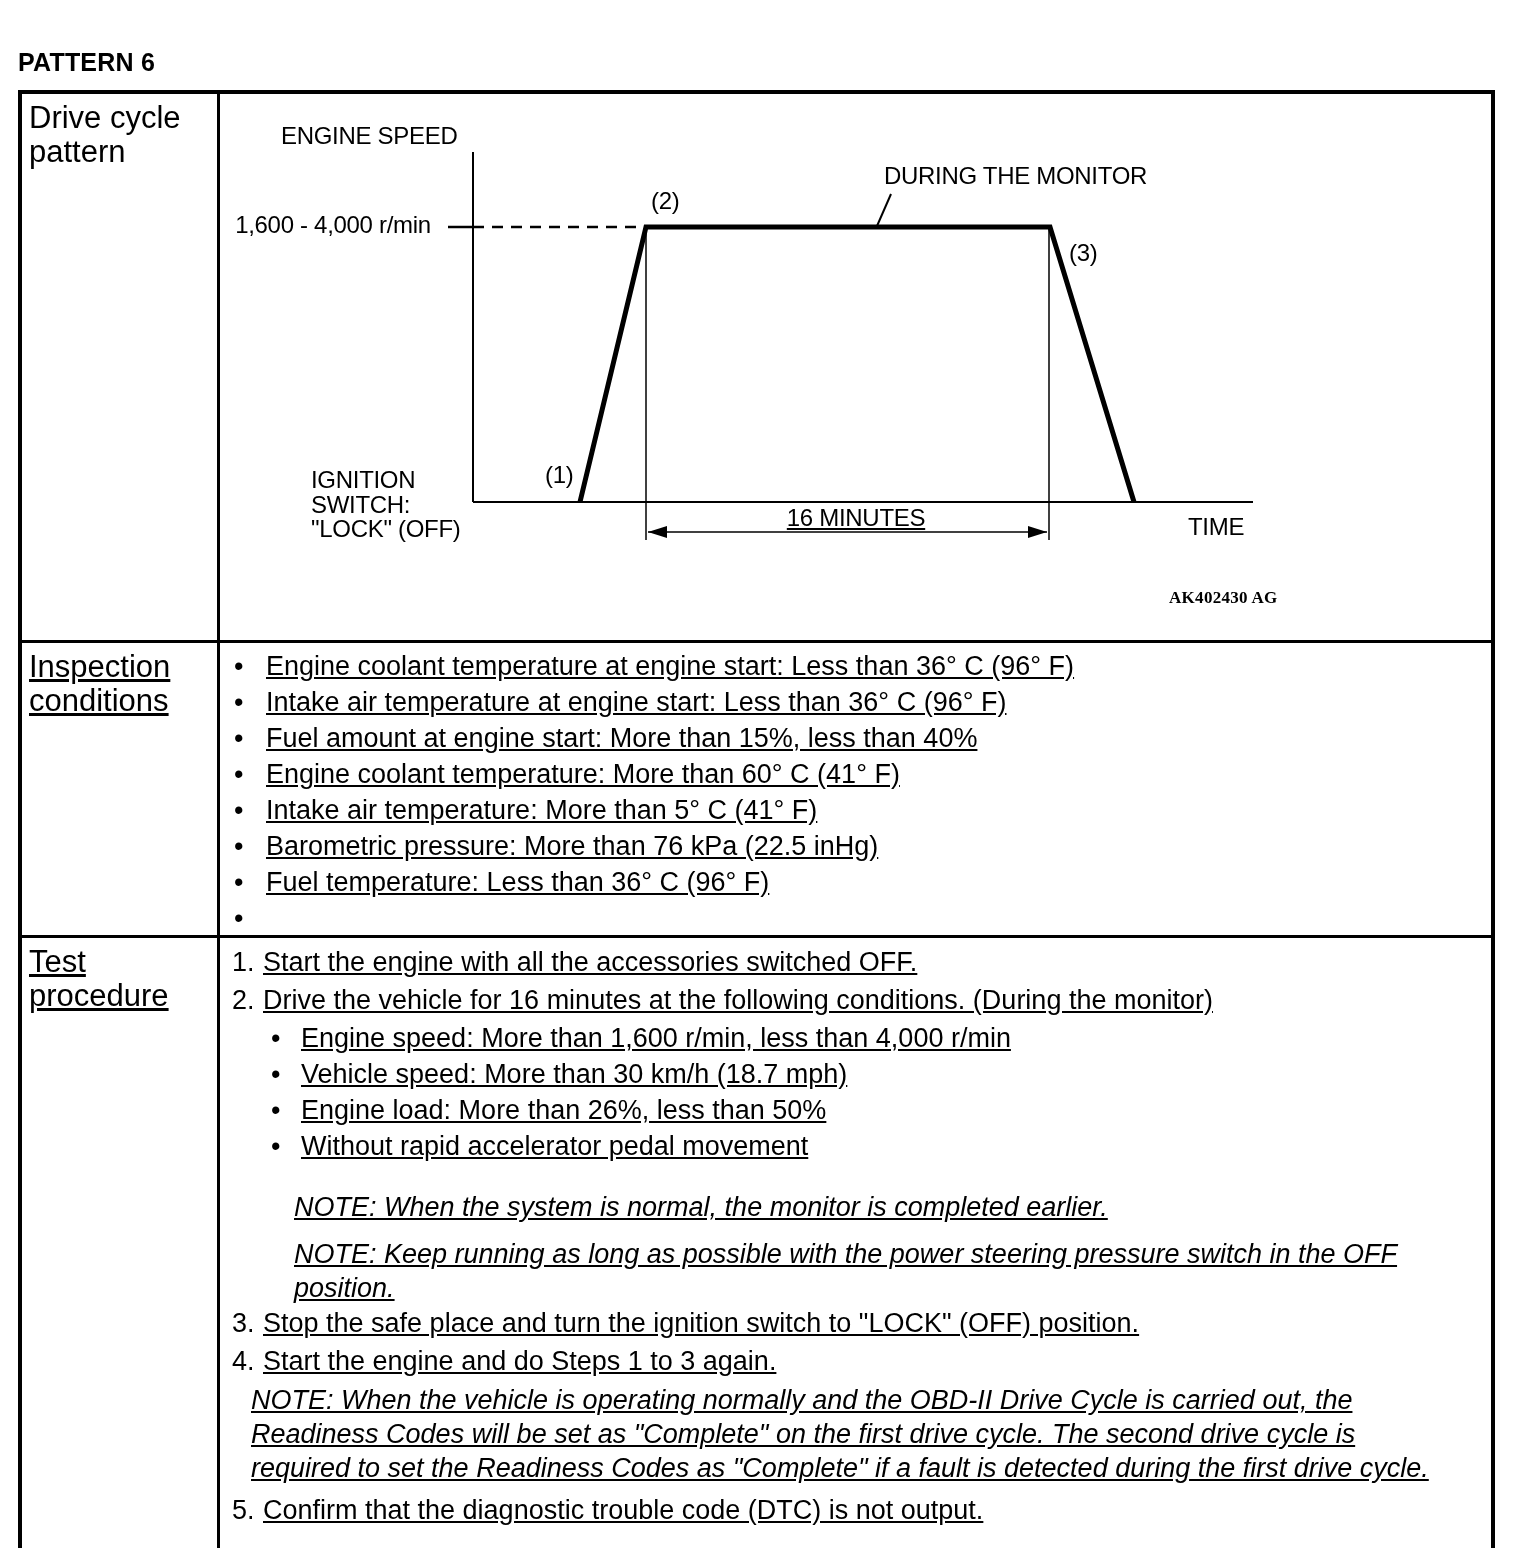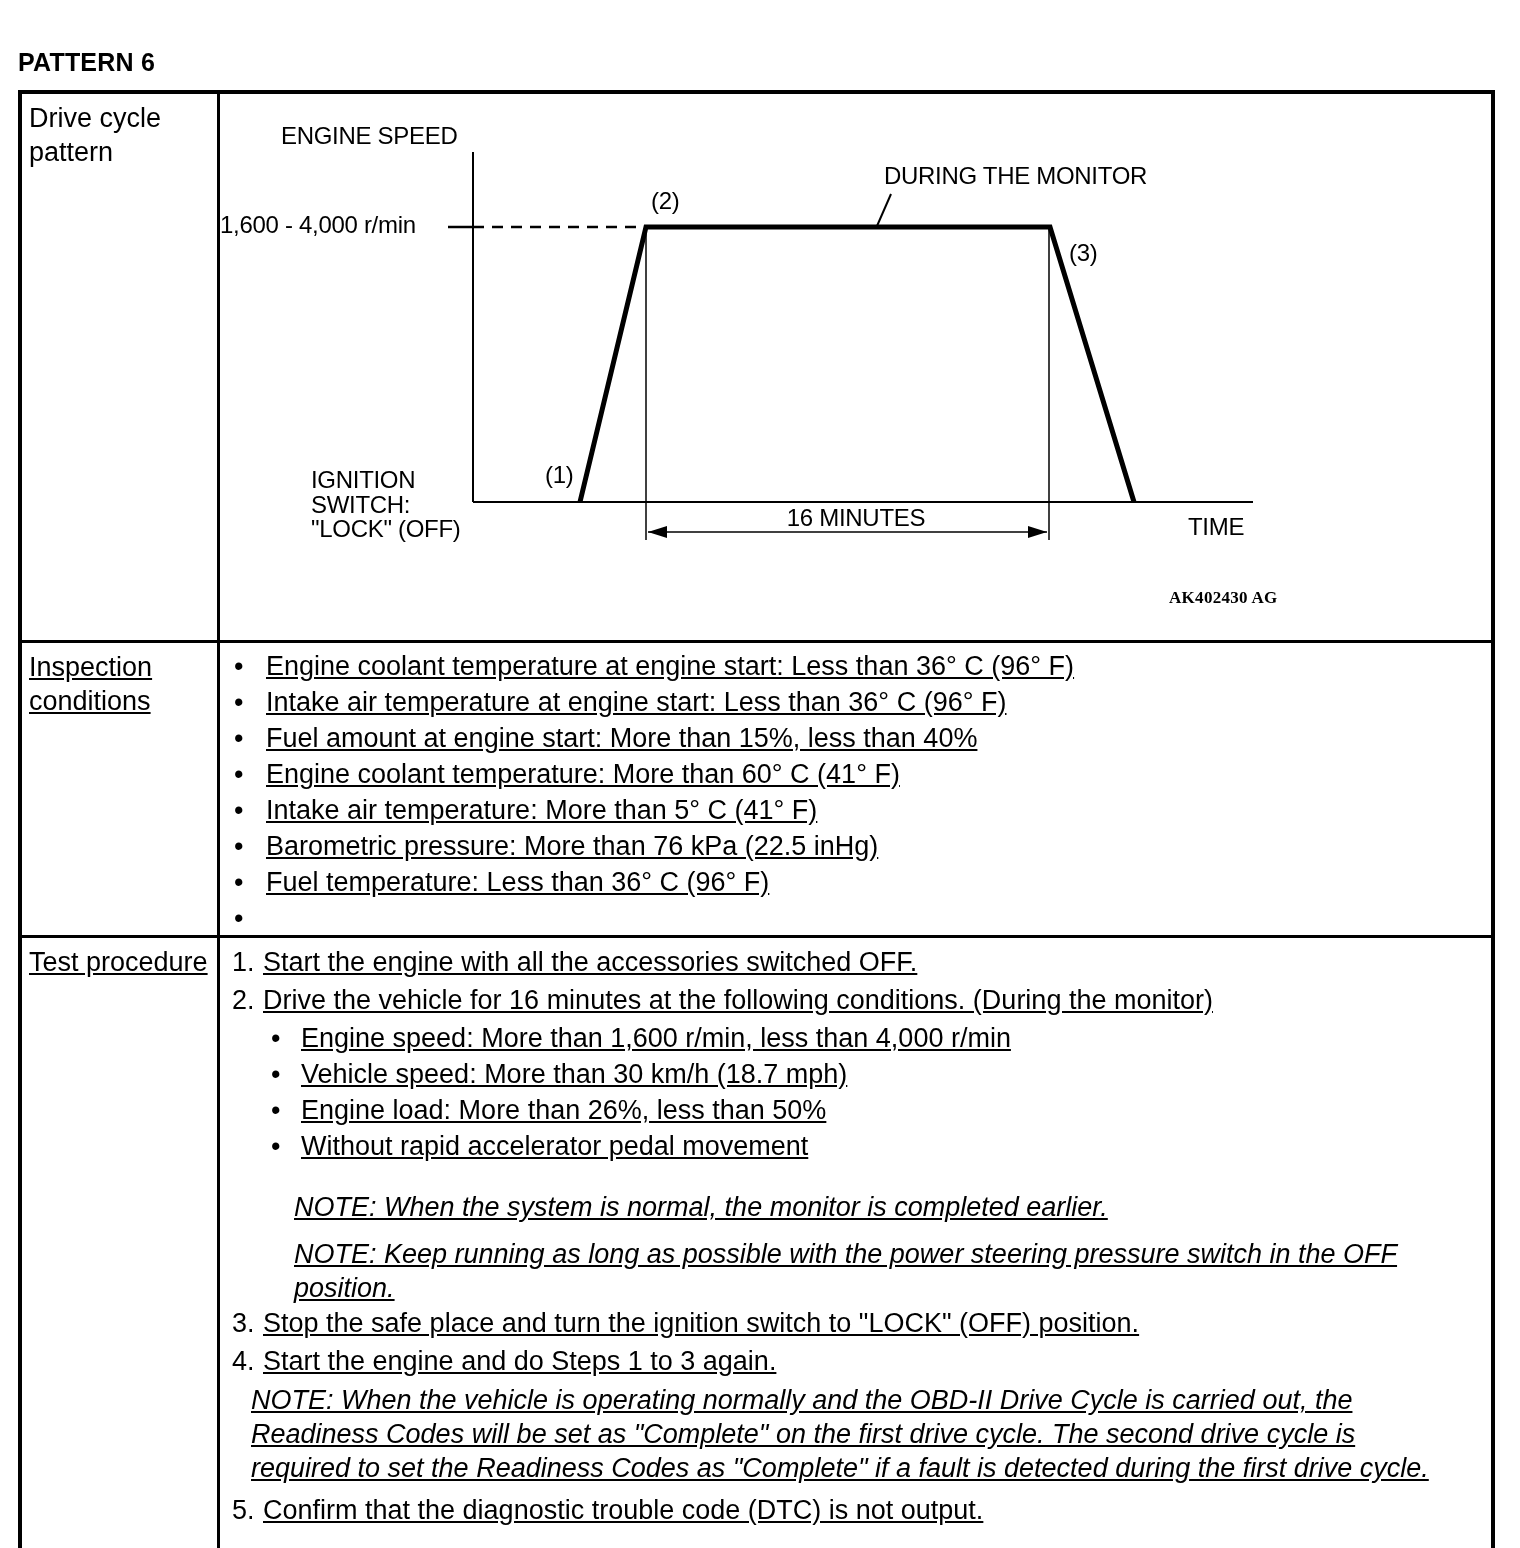"Drive cycle pattern" .hcell { font-size: 27px -> 31px }
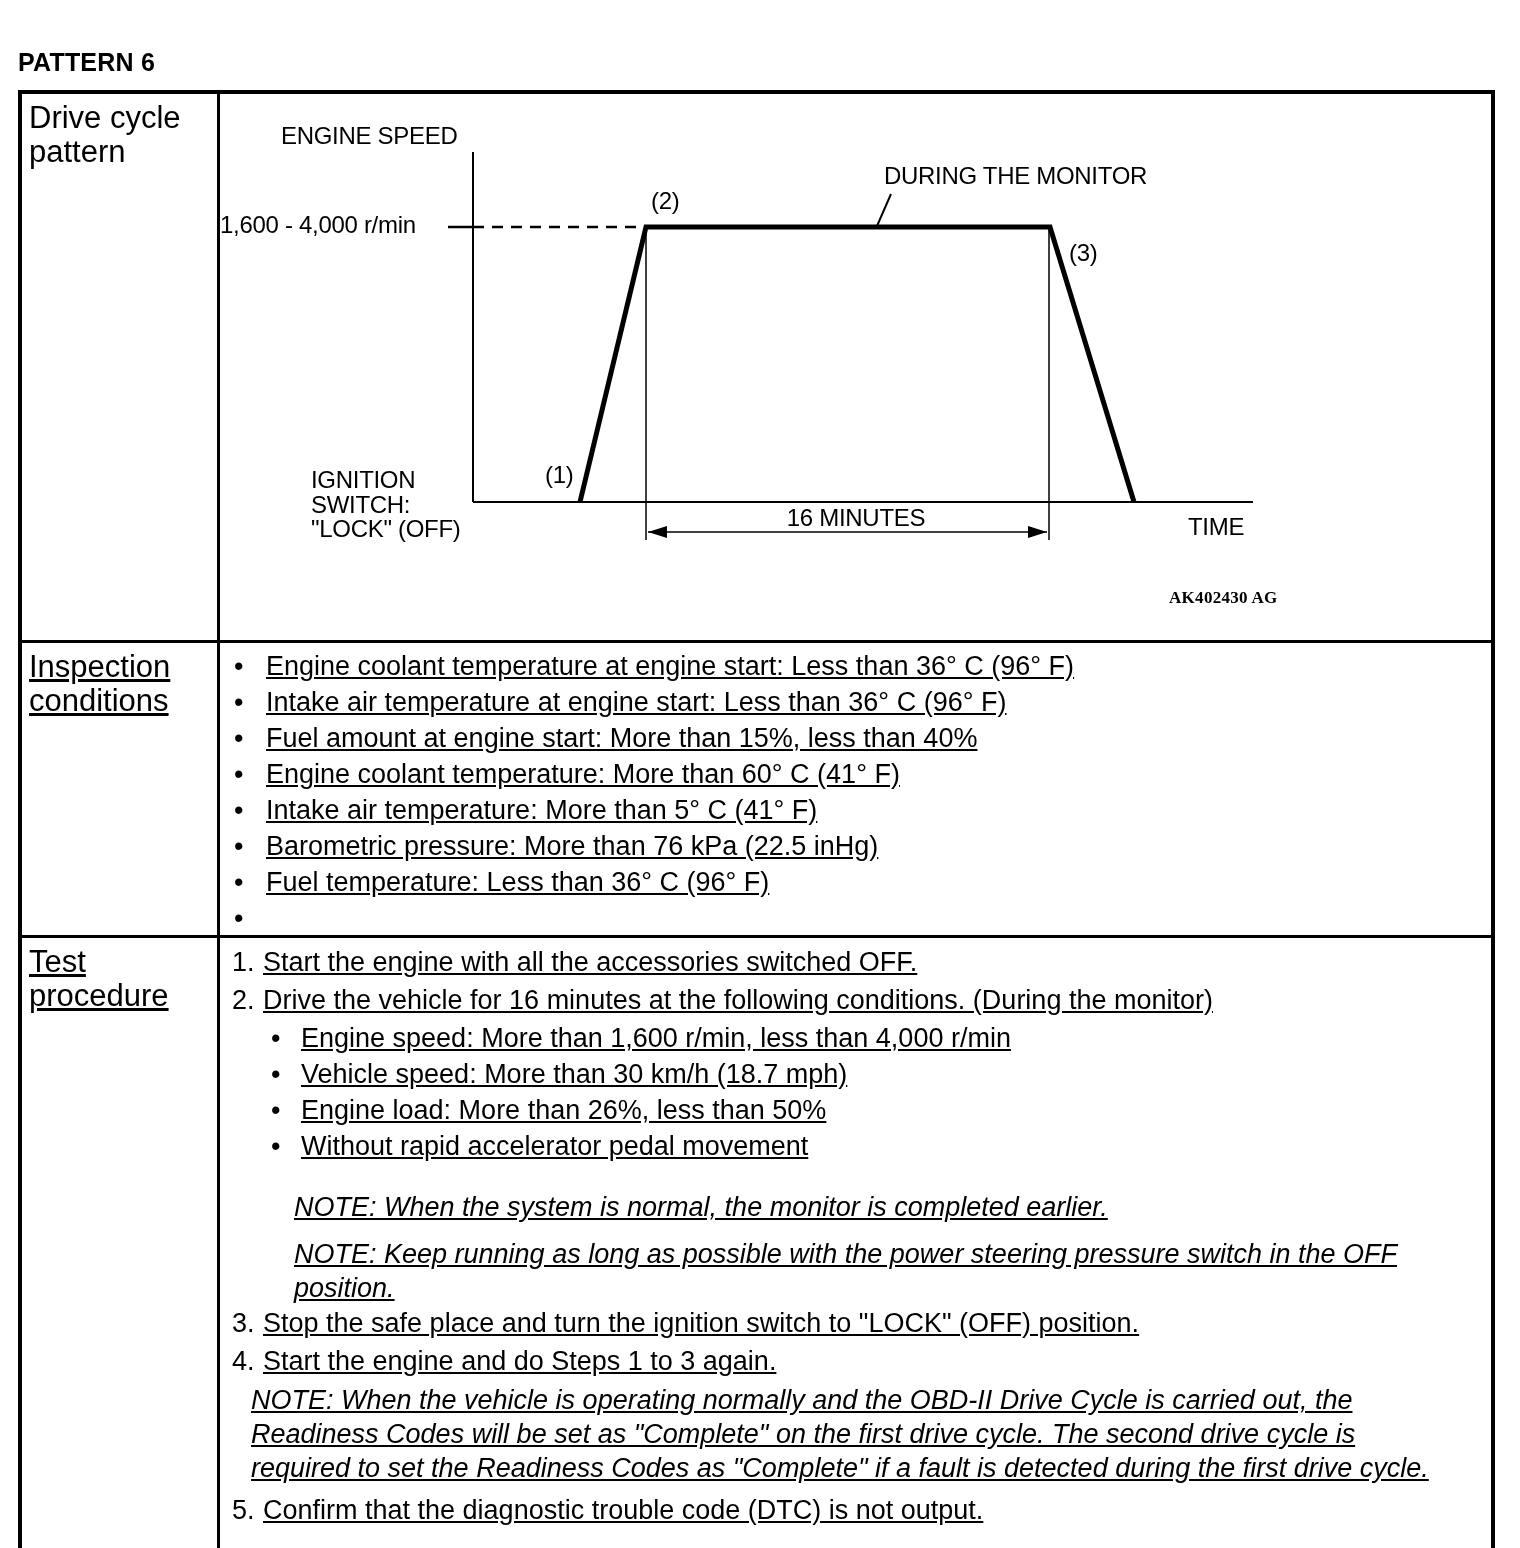"1,600 - 4,000 r/min" .rpm-lbl { text-align: left -> center }
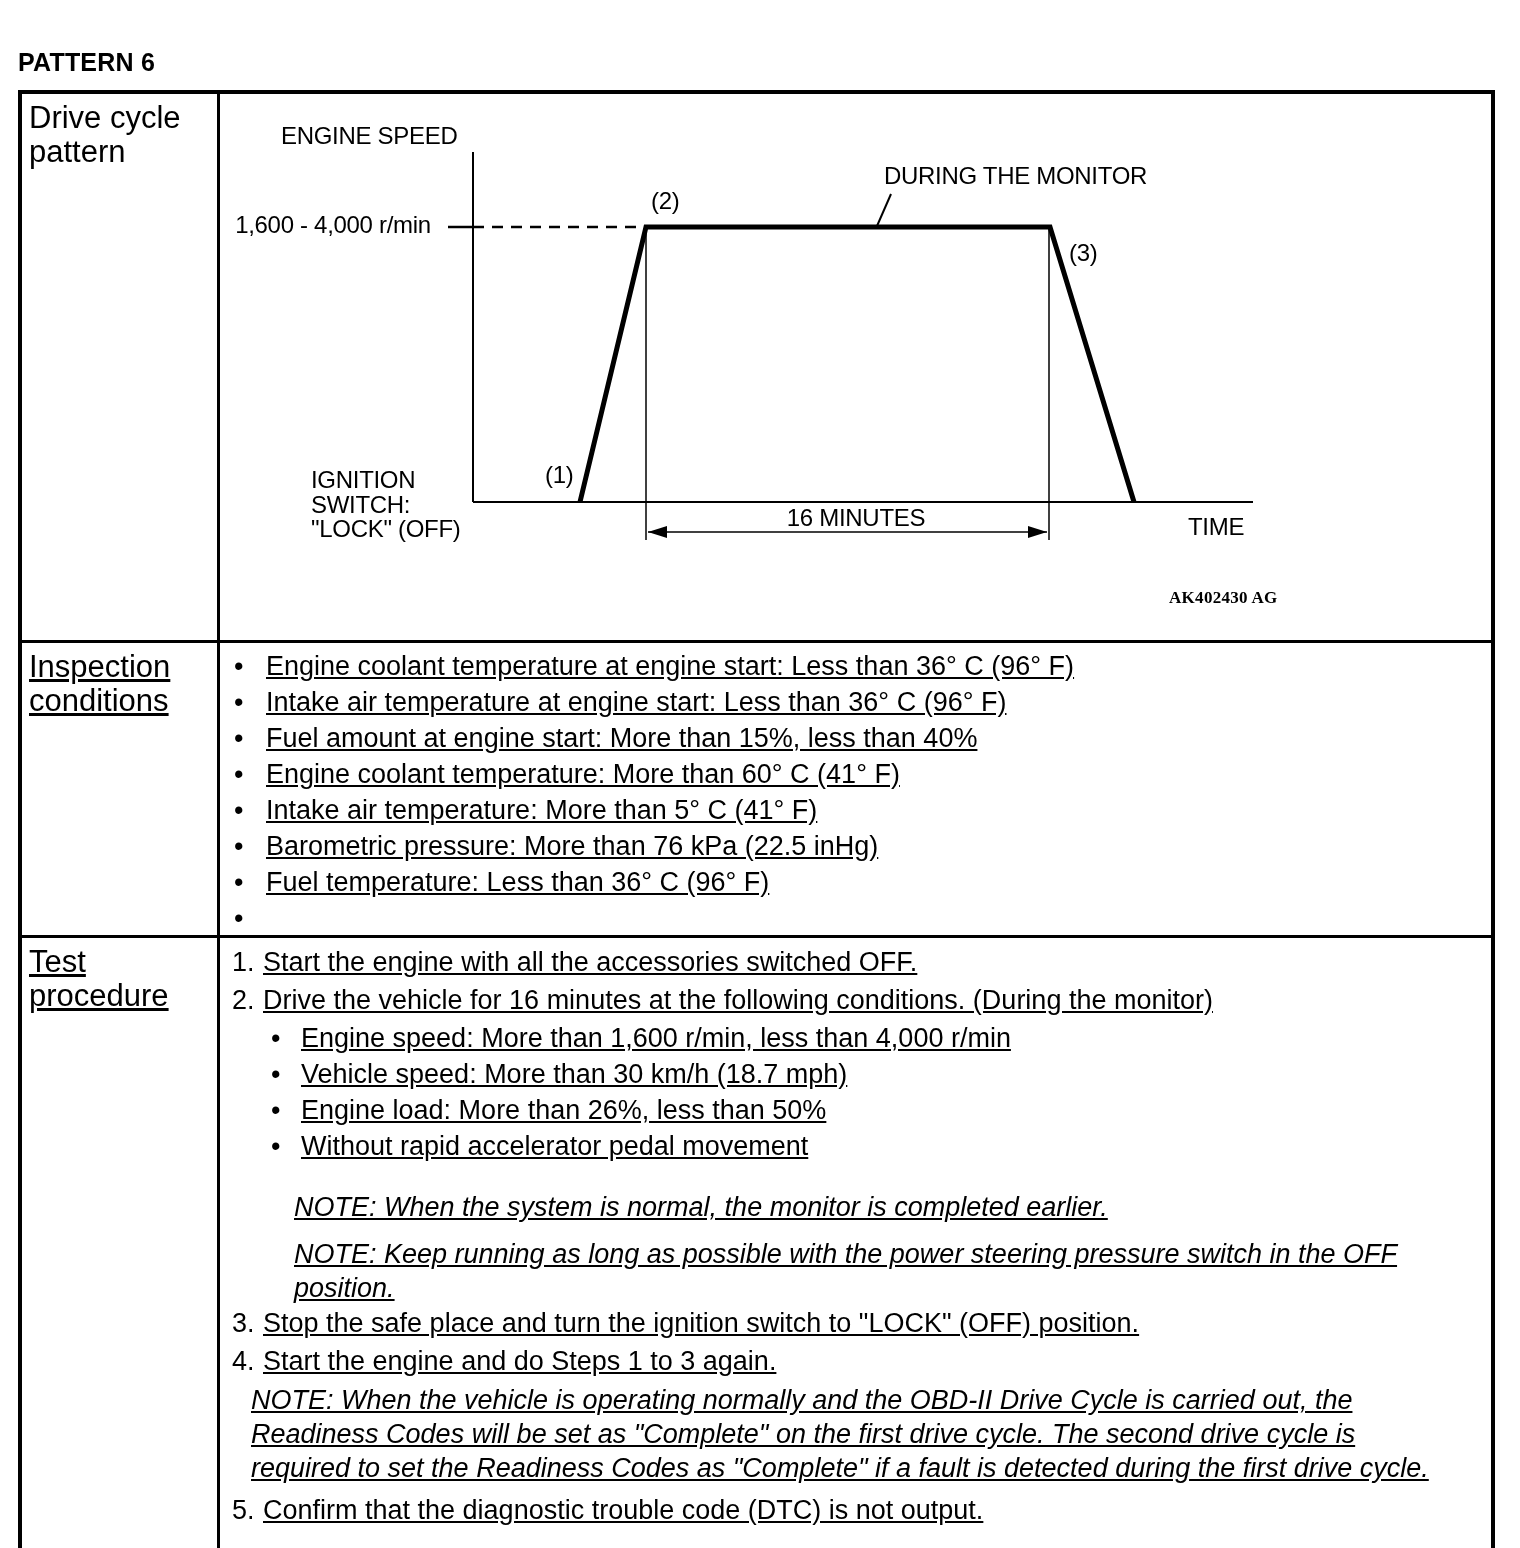"16 MINUTES" .min-lbl { text-decoration: none -> underline }
